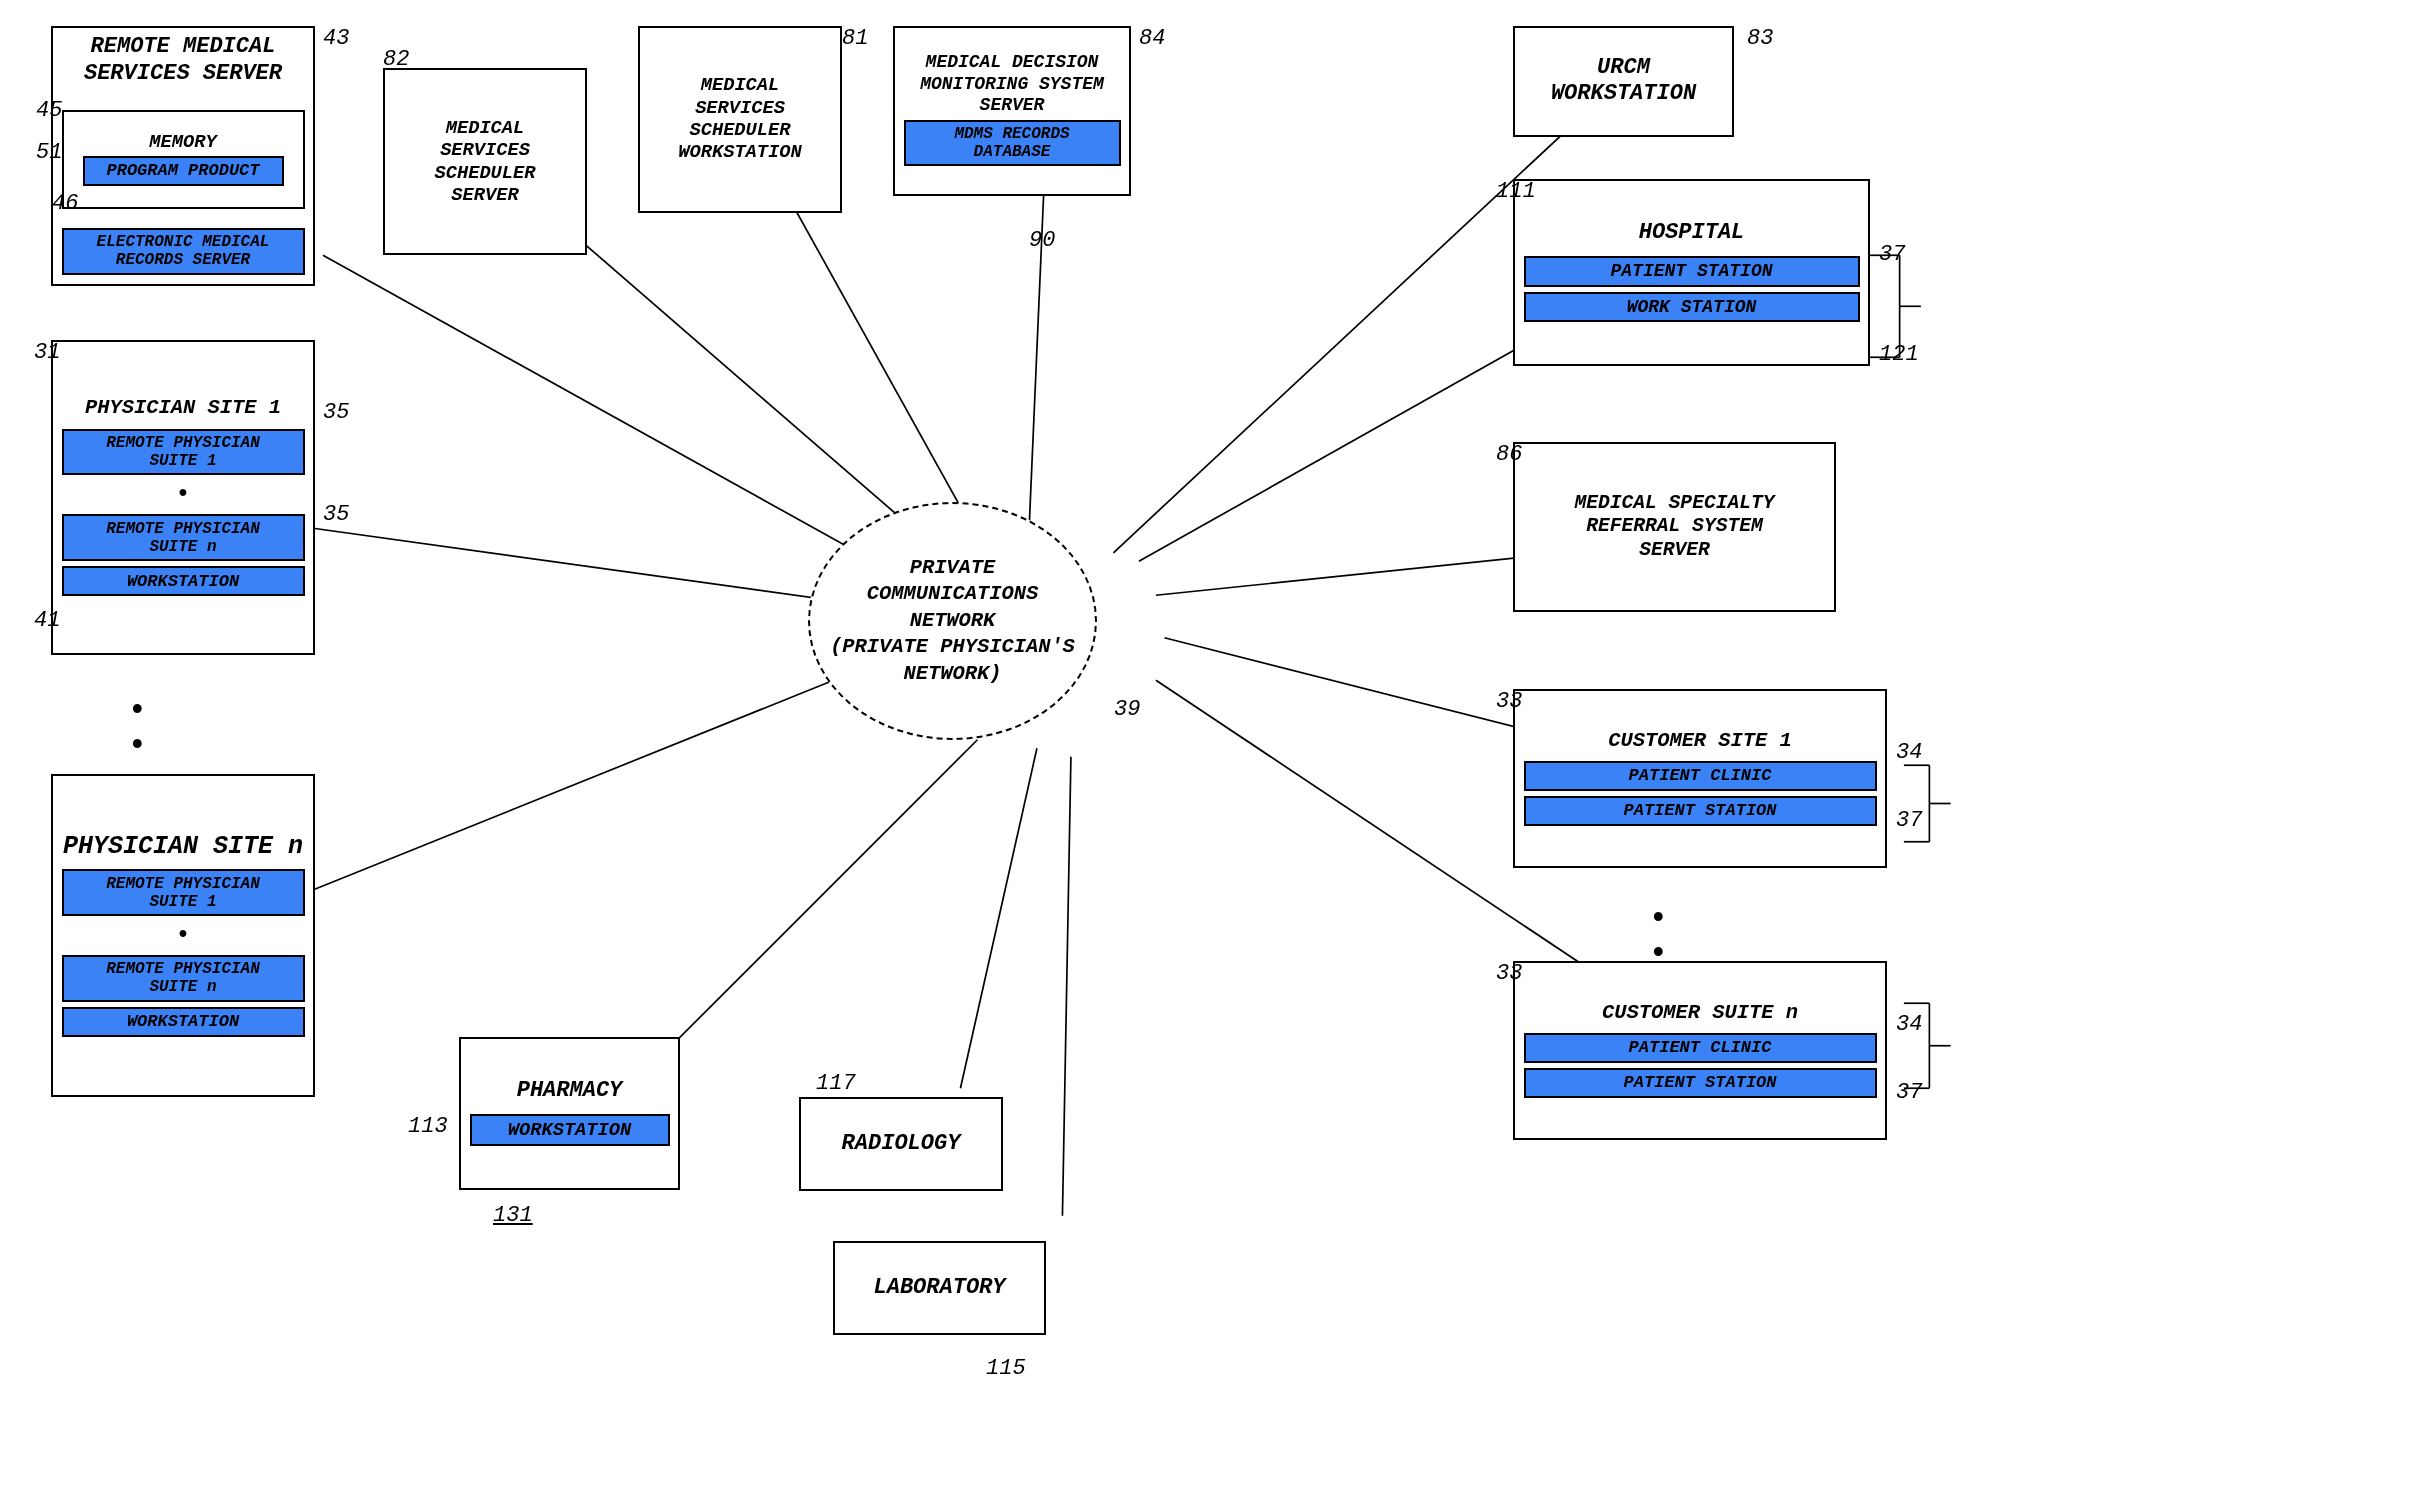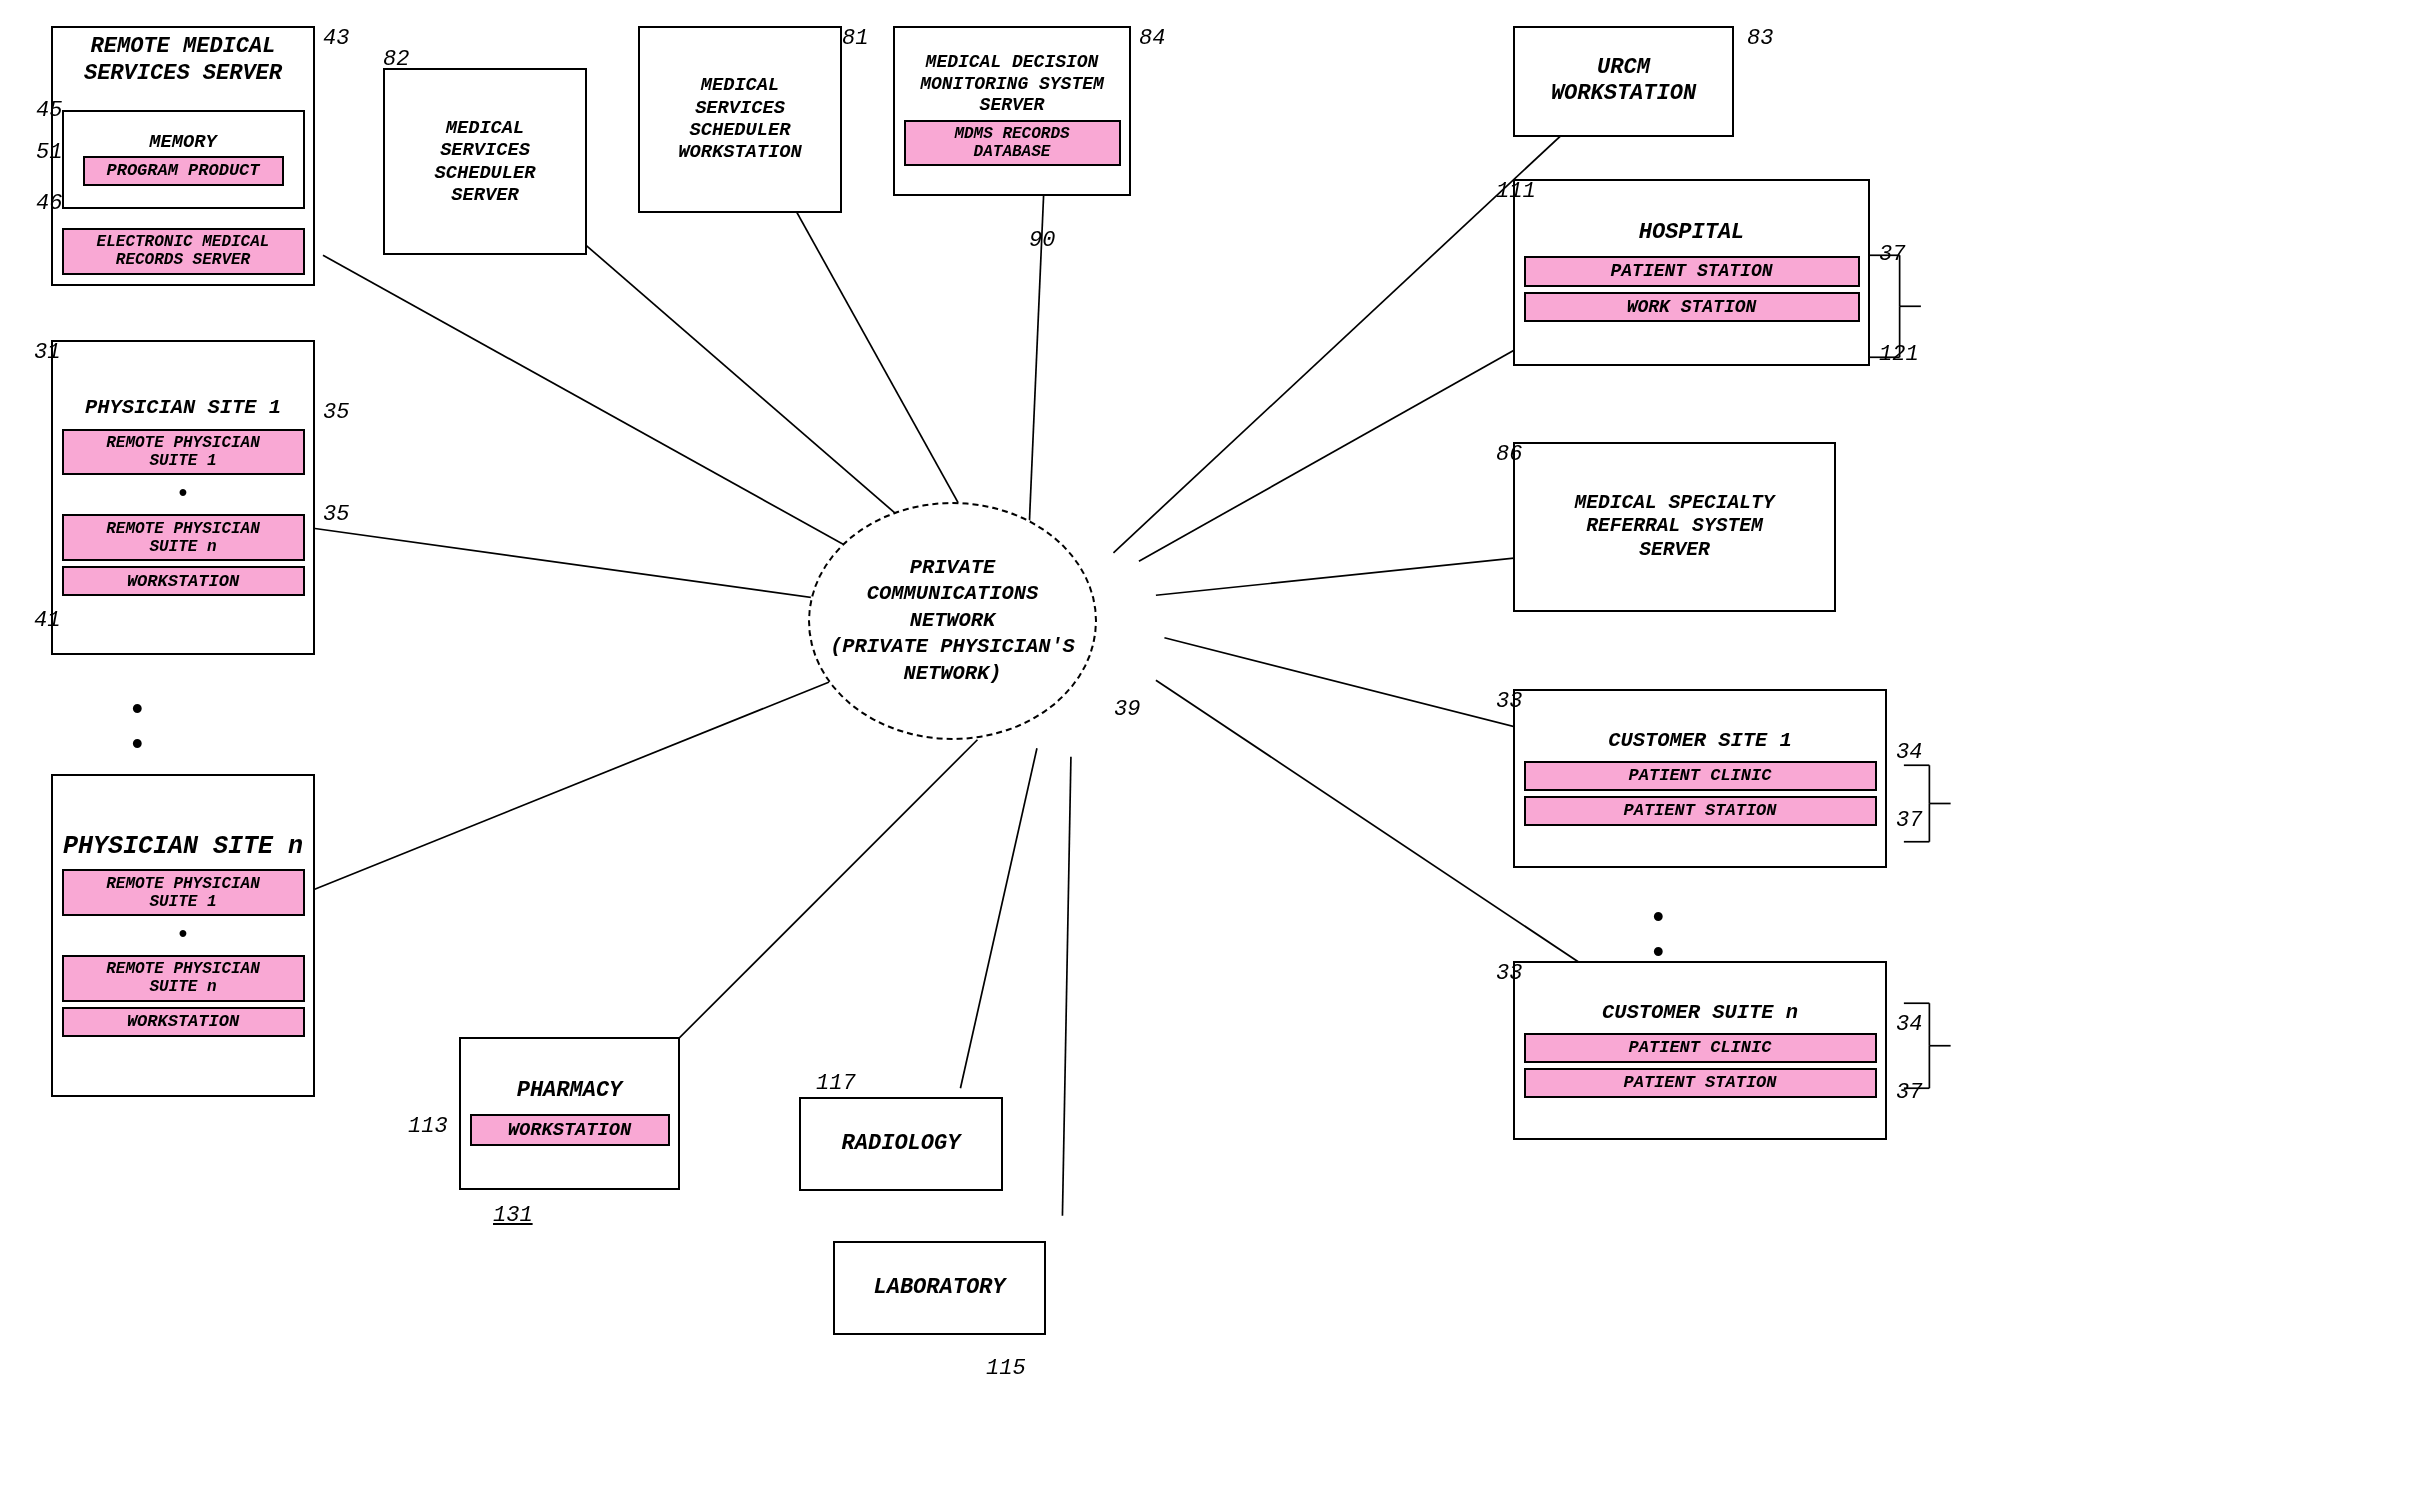"MDMS RECORDS" .node-inner { background: #f9a8d4 -> #3b82f6 }
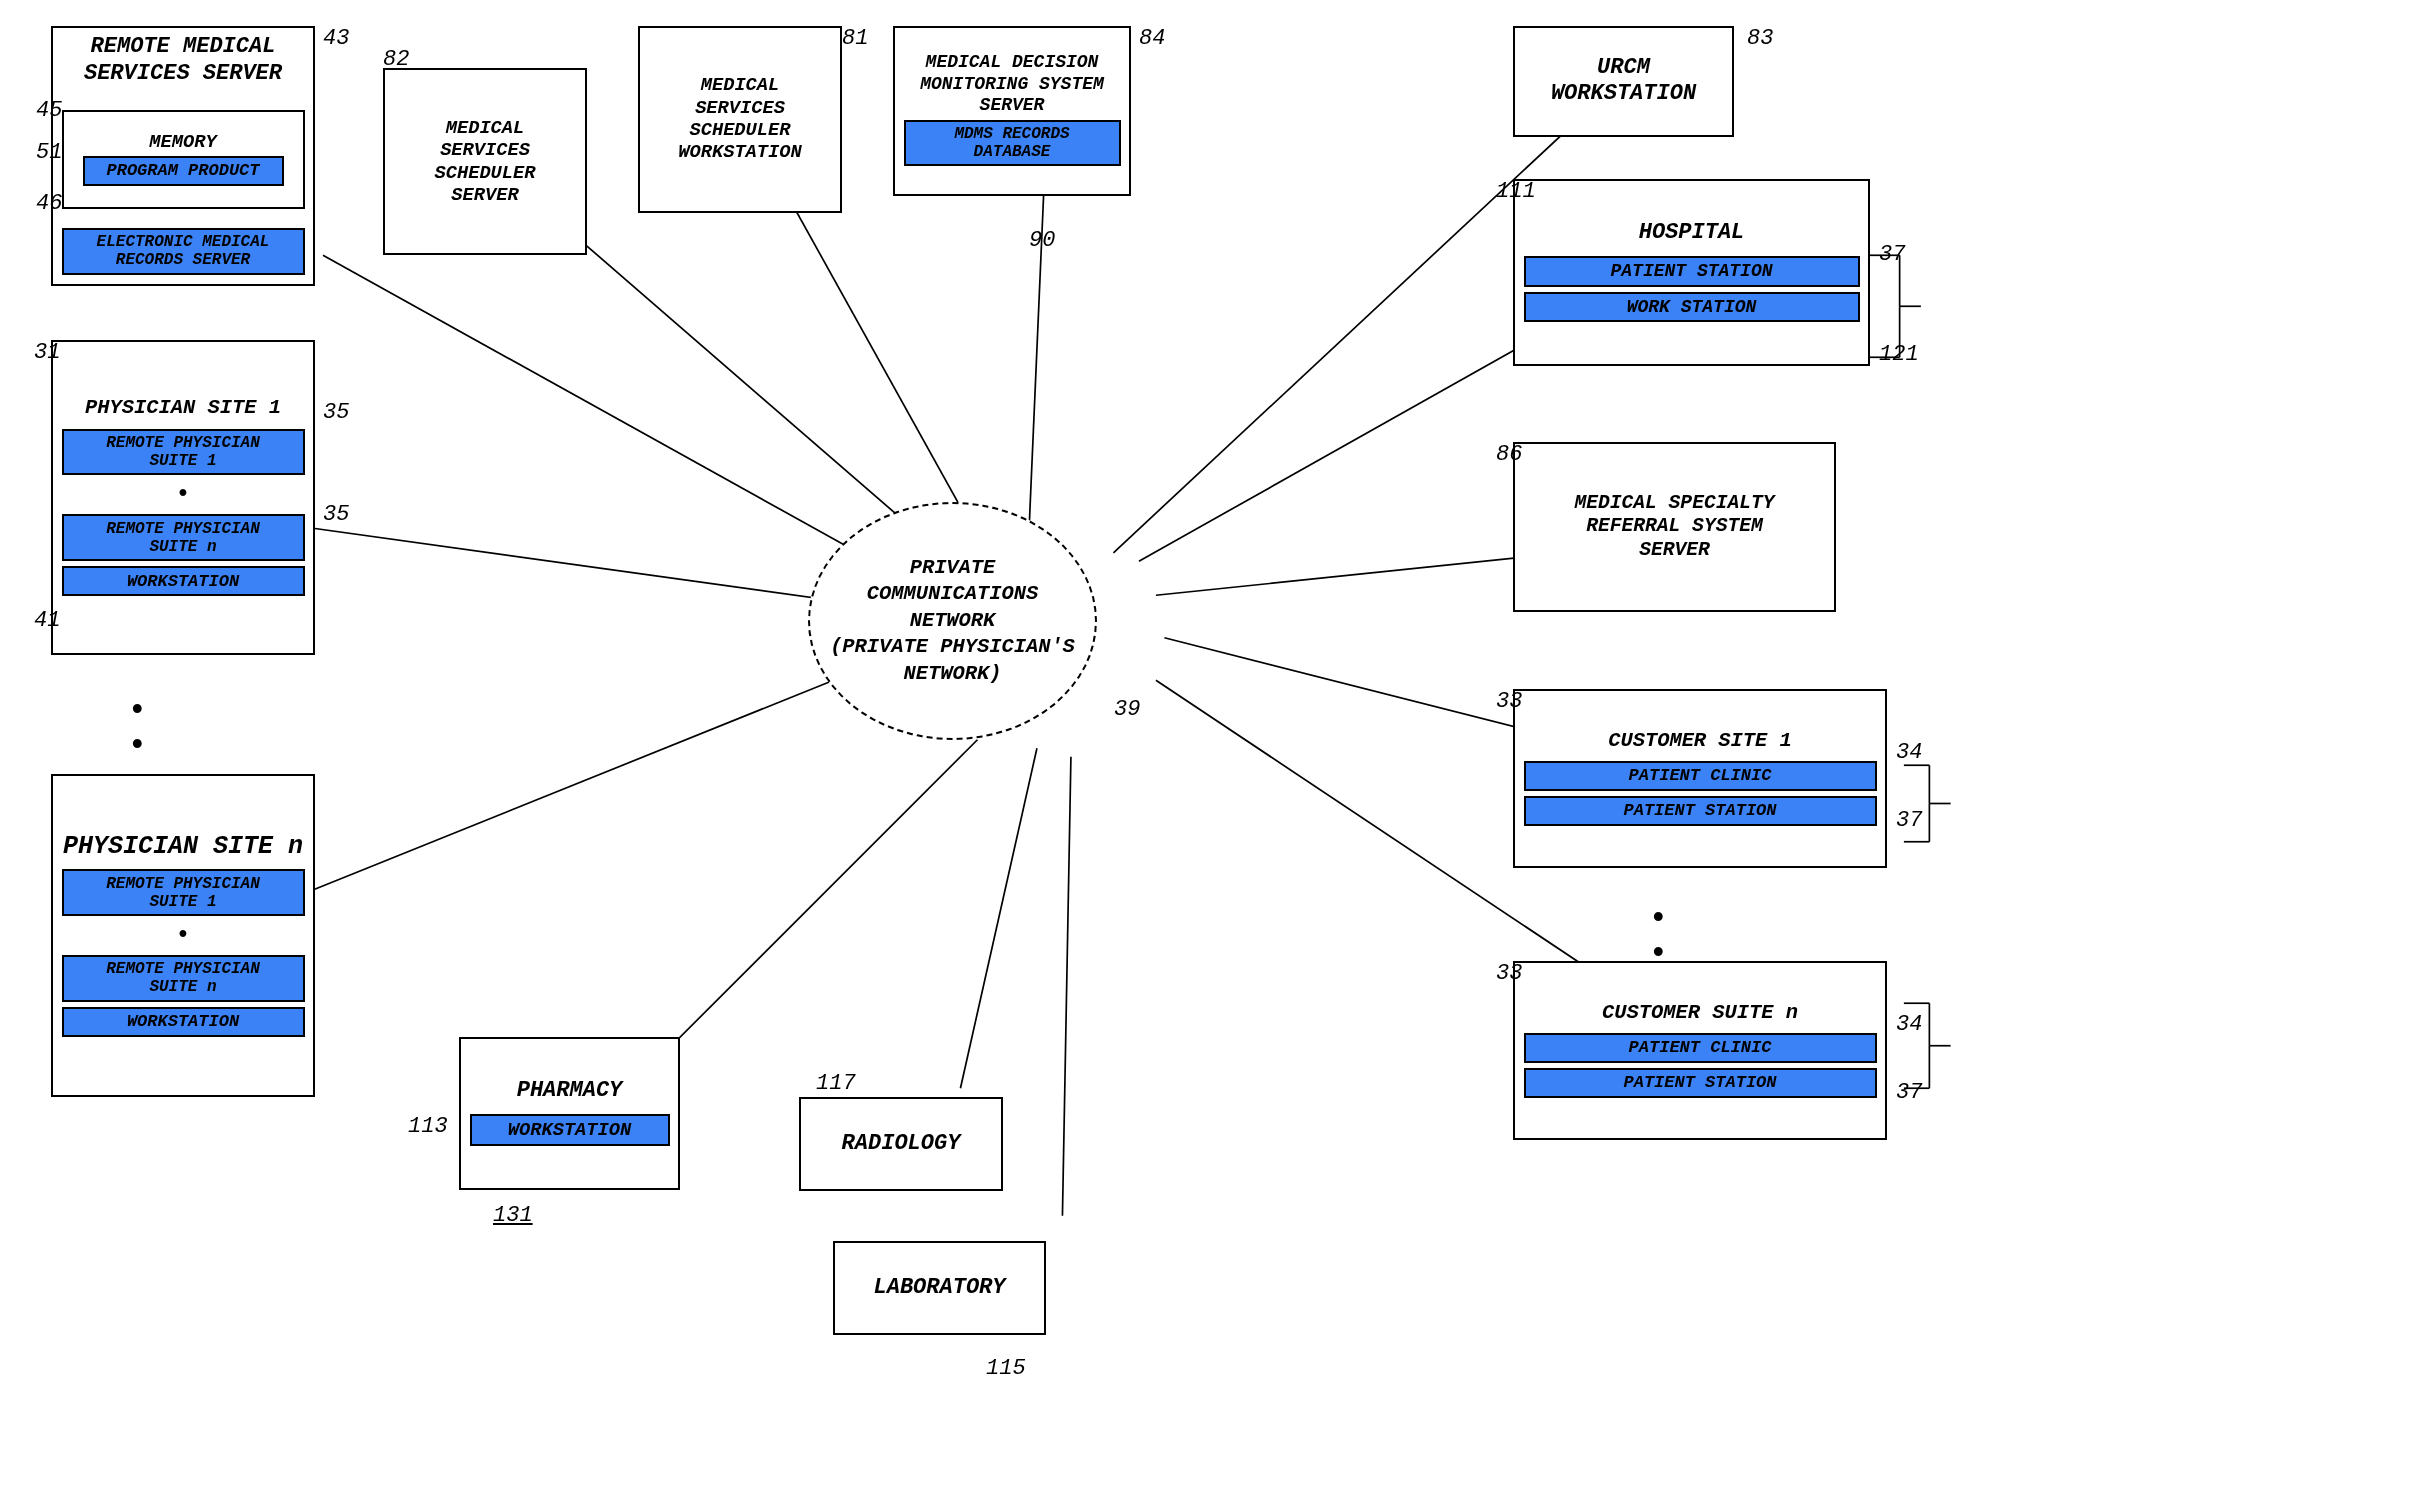"46" span.ref-num { left: 36px -> 52px }
